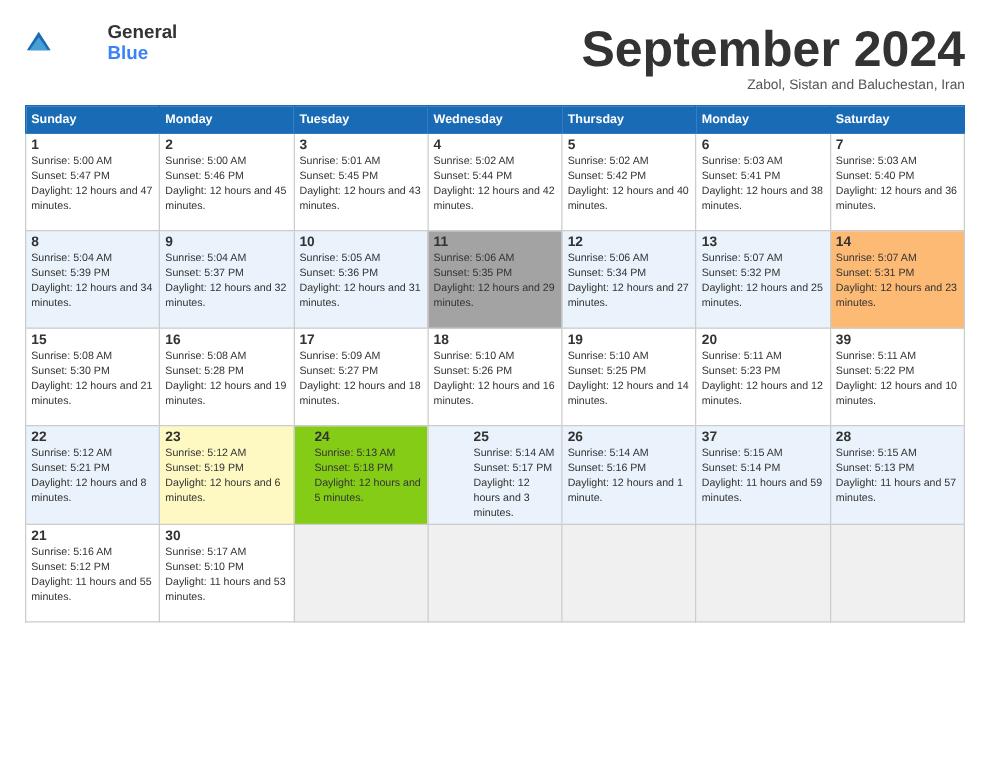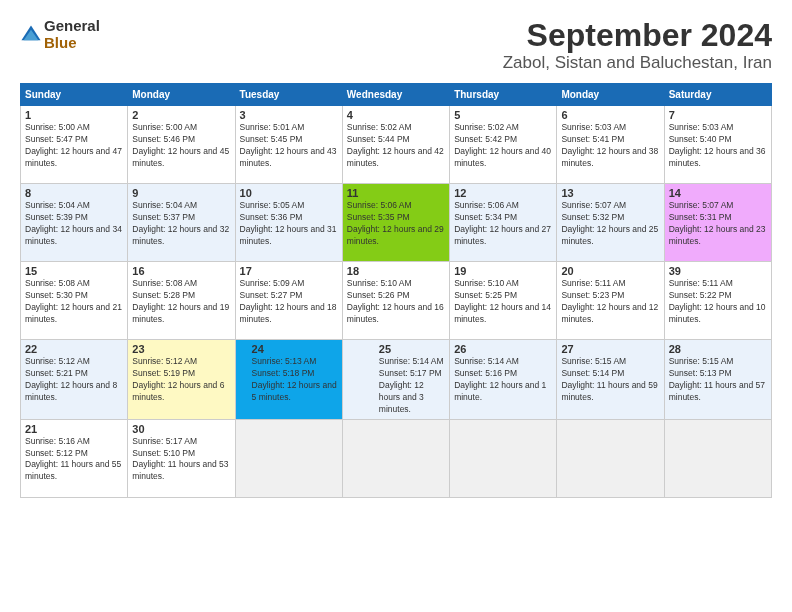"General" .logo { gap: none -> 42px }
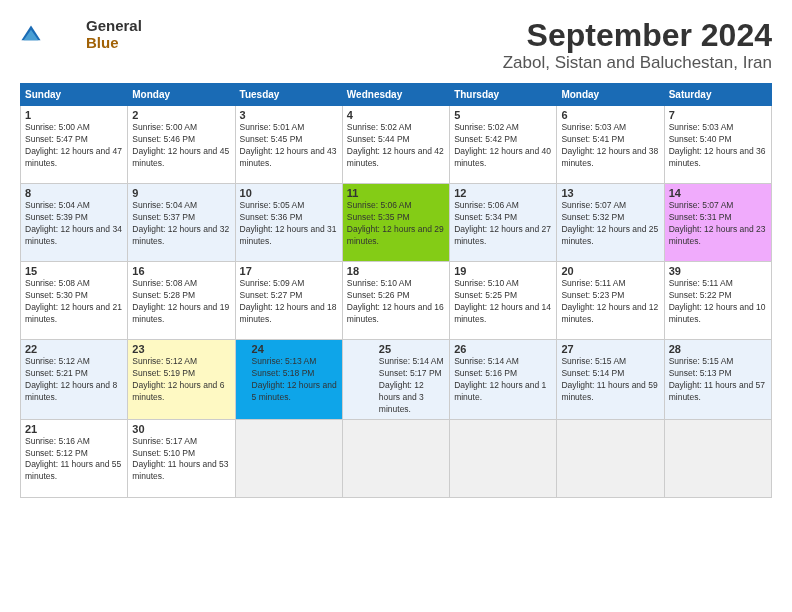"Blue" .logo-blue { color: #a16207 -> #3b82f6 }
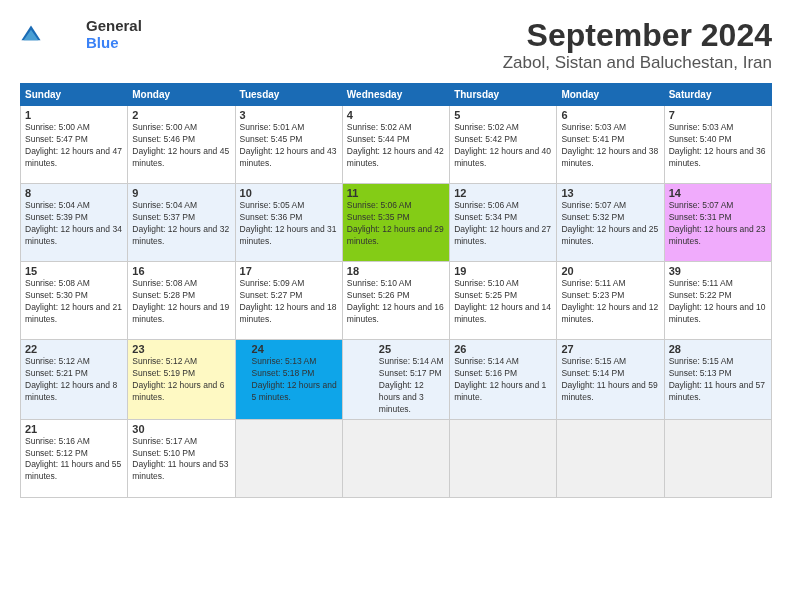"September 2024" .month-title { font-size: 32px -> 40px }
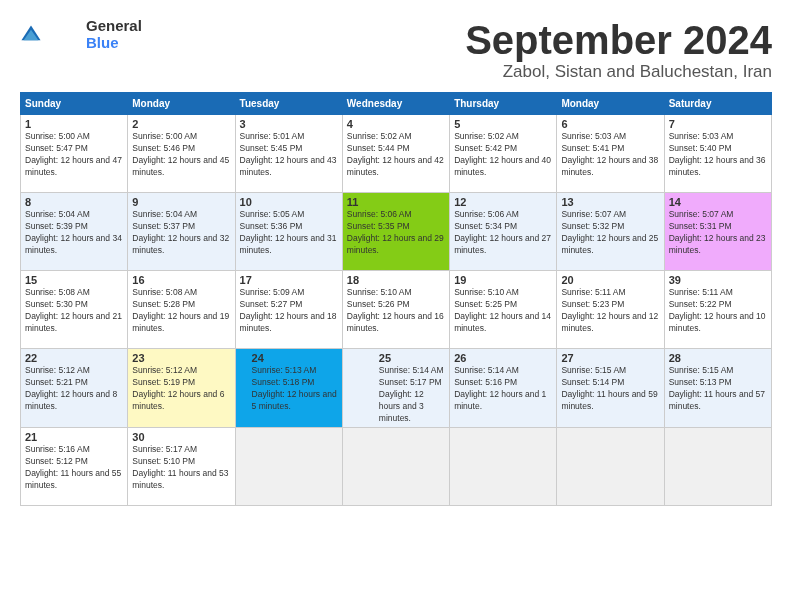"Zabol, Sistan and Baluchestan, Iran" .subtitle { font-size: 17px -> 11px }
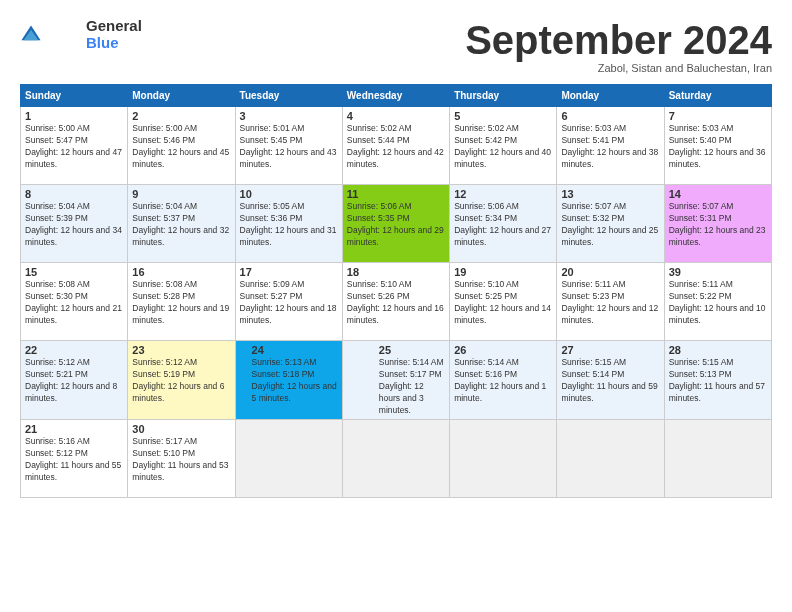"11" td { background: #84cc16 -> #a3a3a3 }
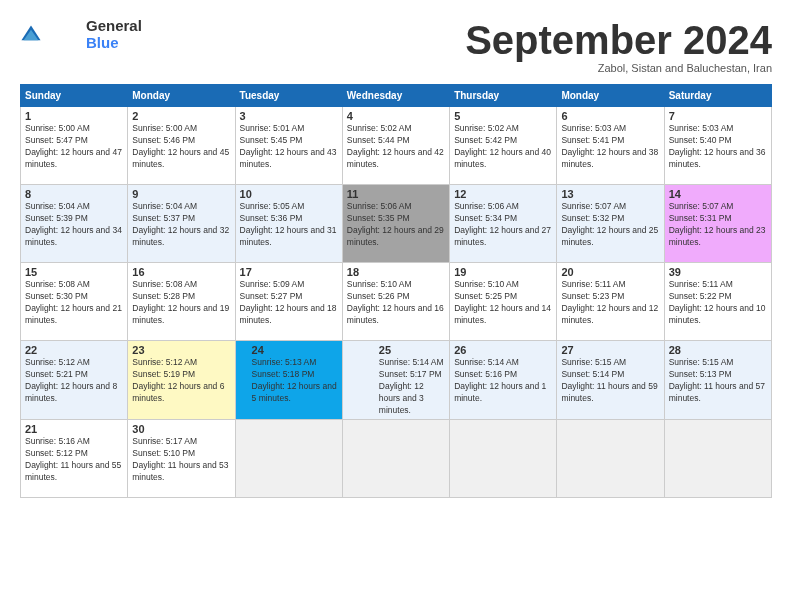"14" td { background: #f0abfc -> #fdba74 }
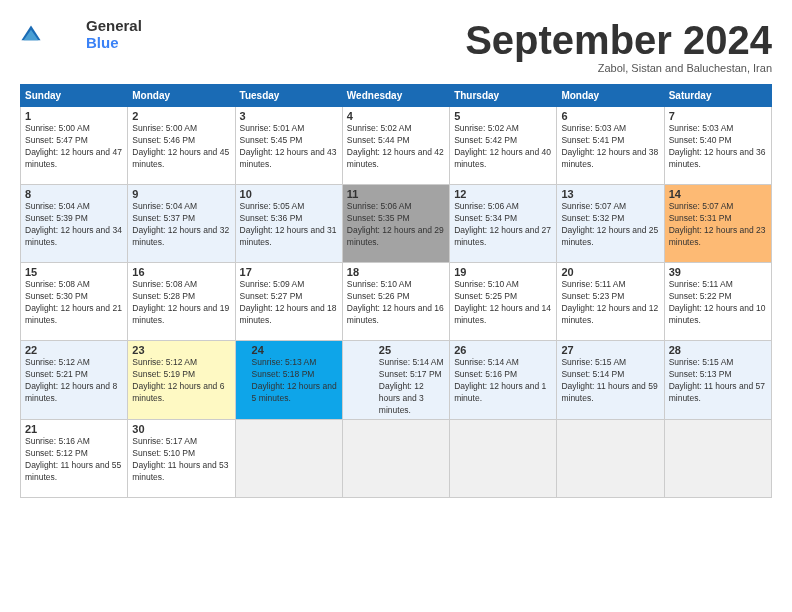"24" td { background: #0ea5e9 -> #84cc16 }
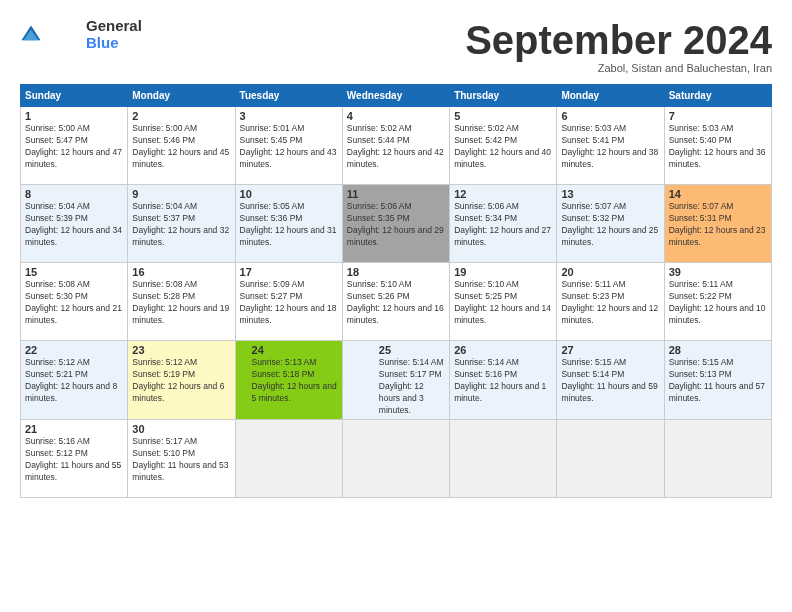"27" span.day-num { text: 27 -> 37 }
